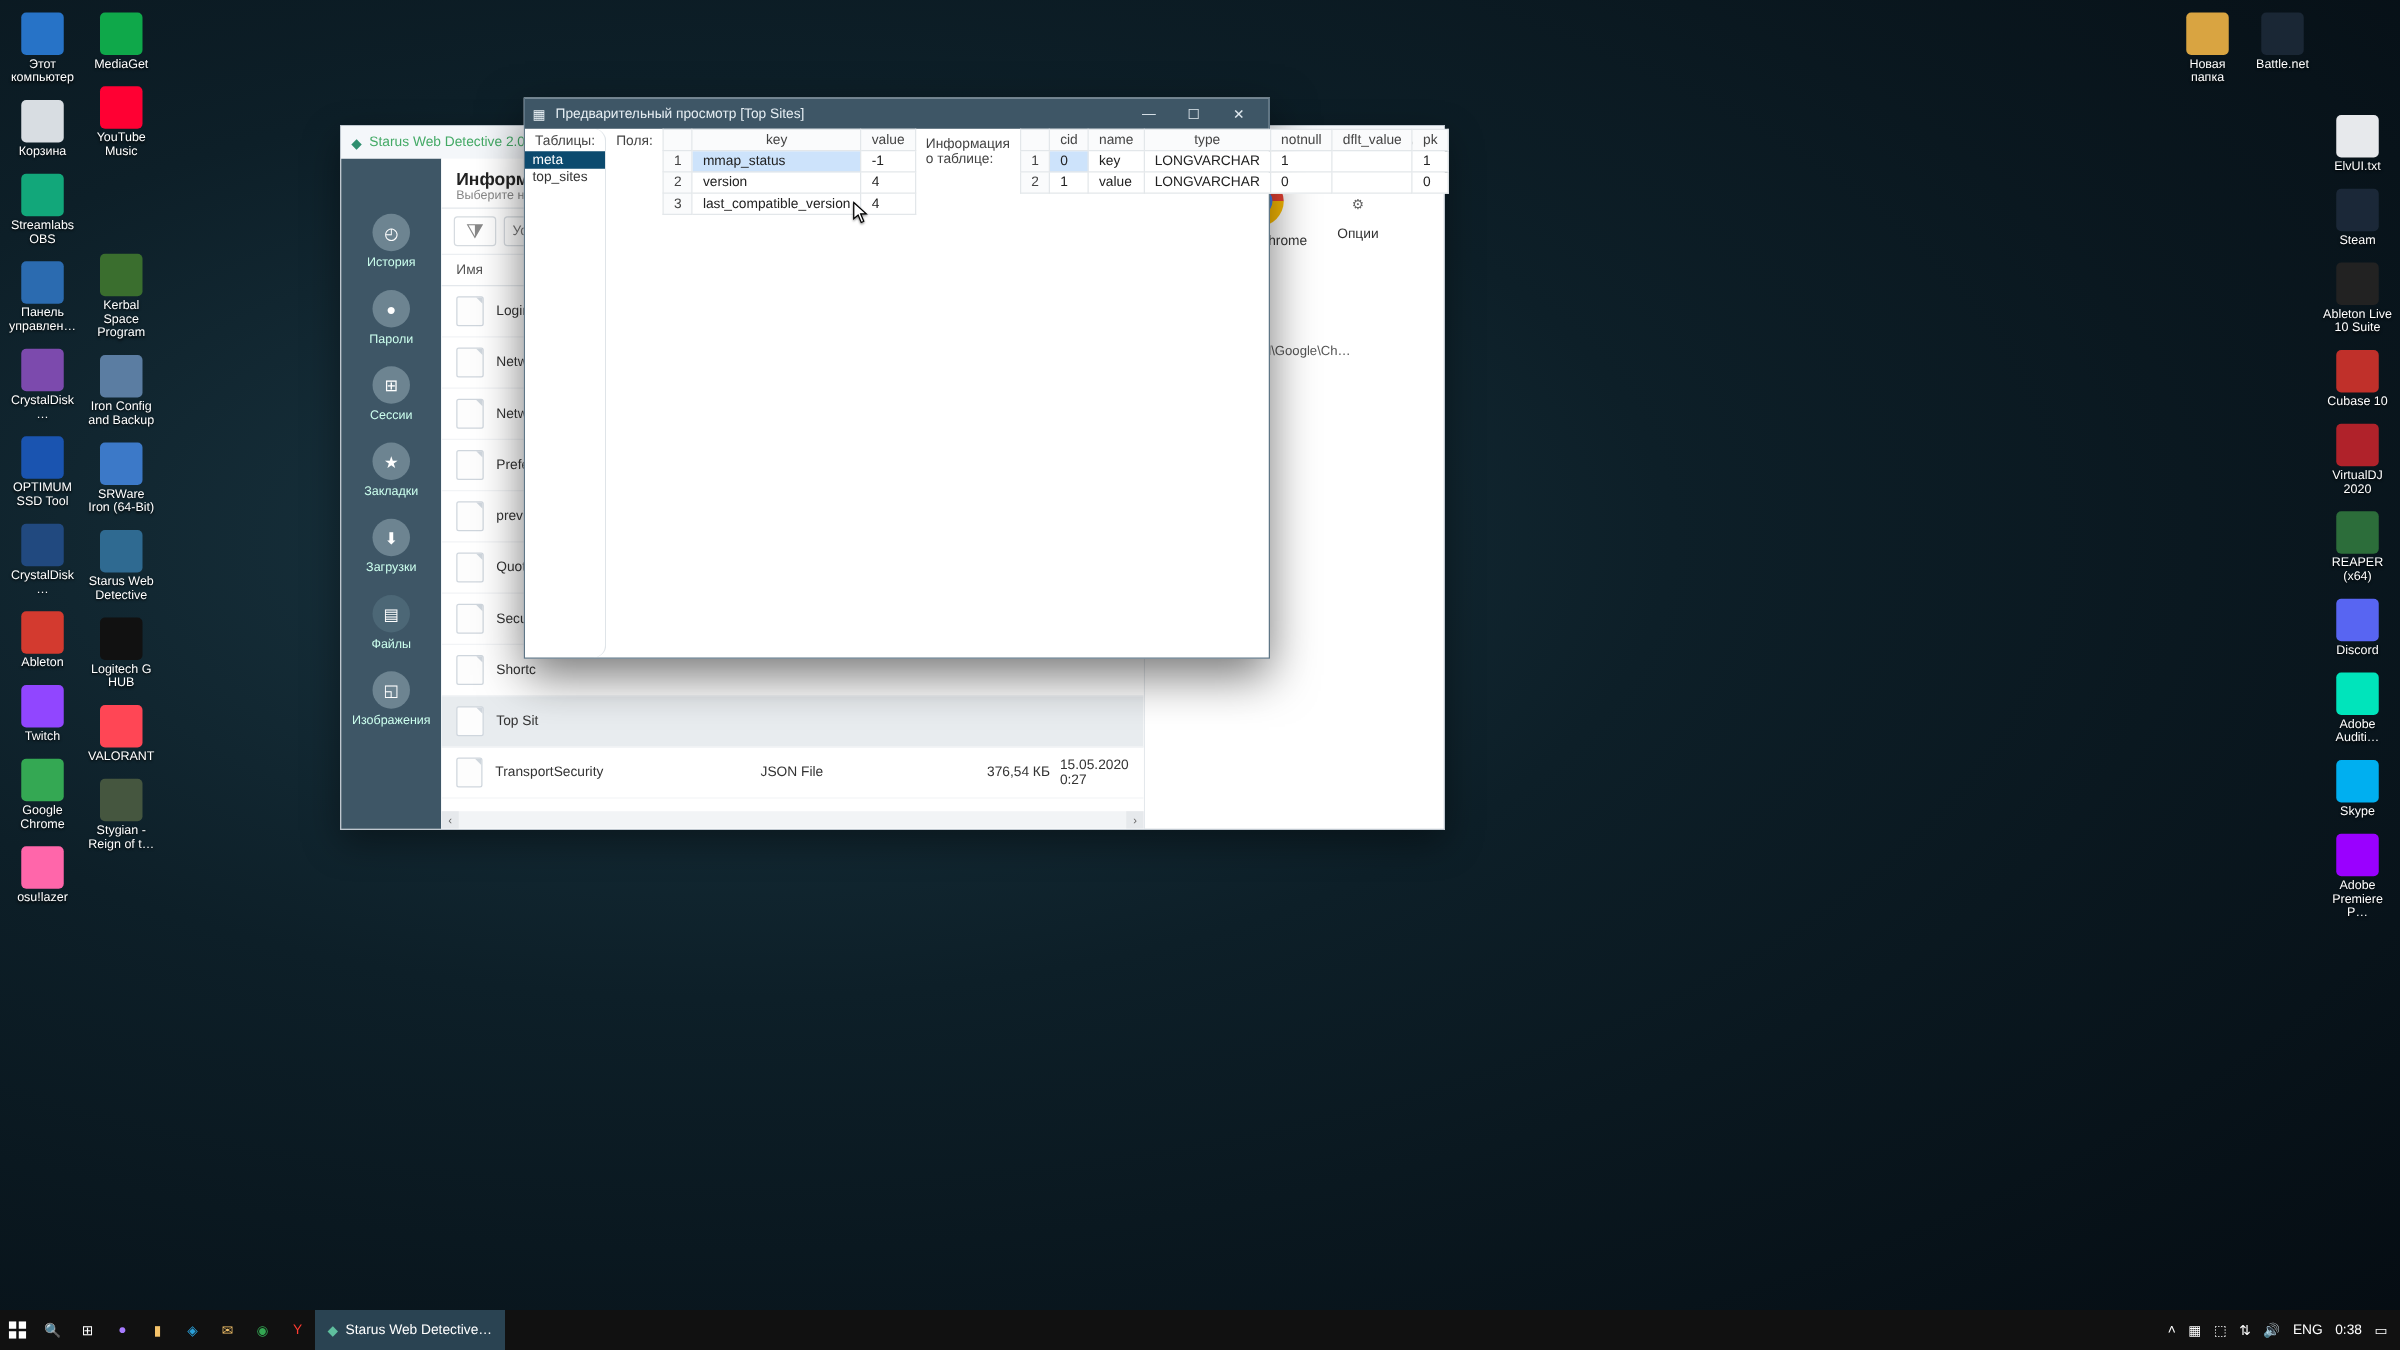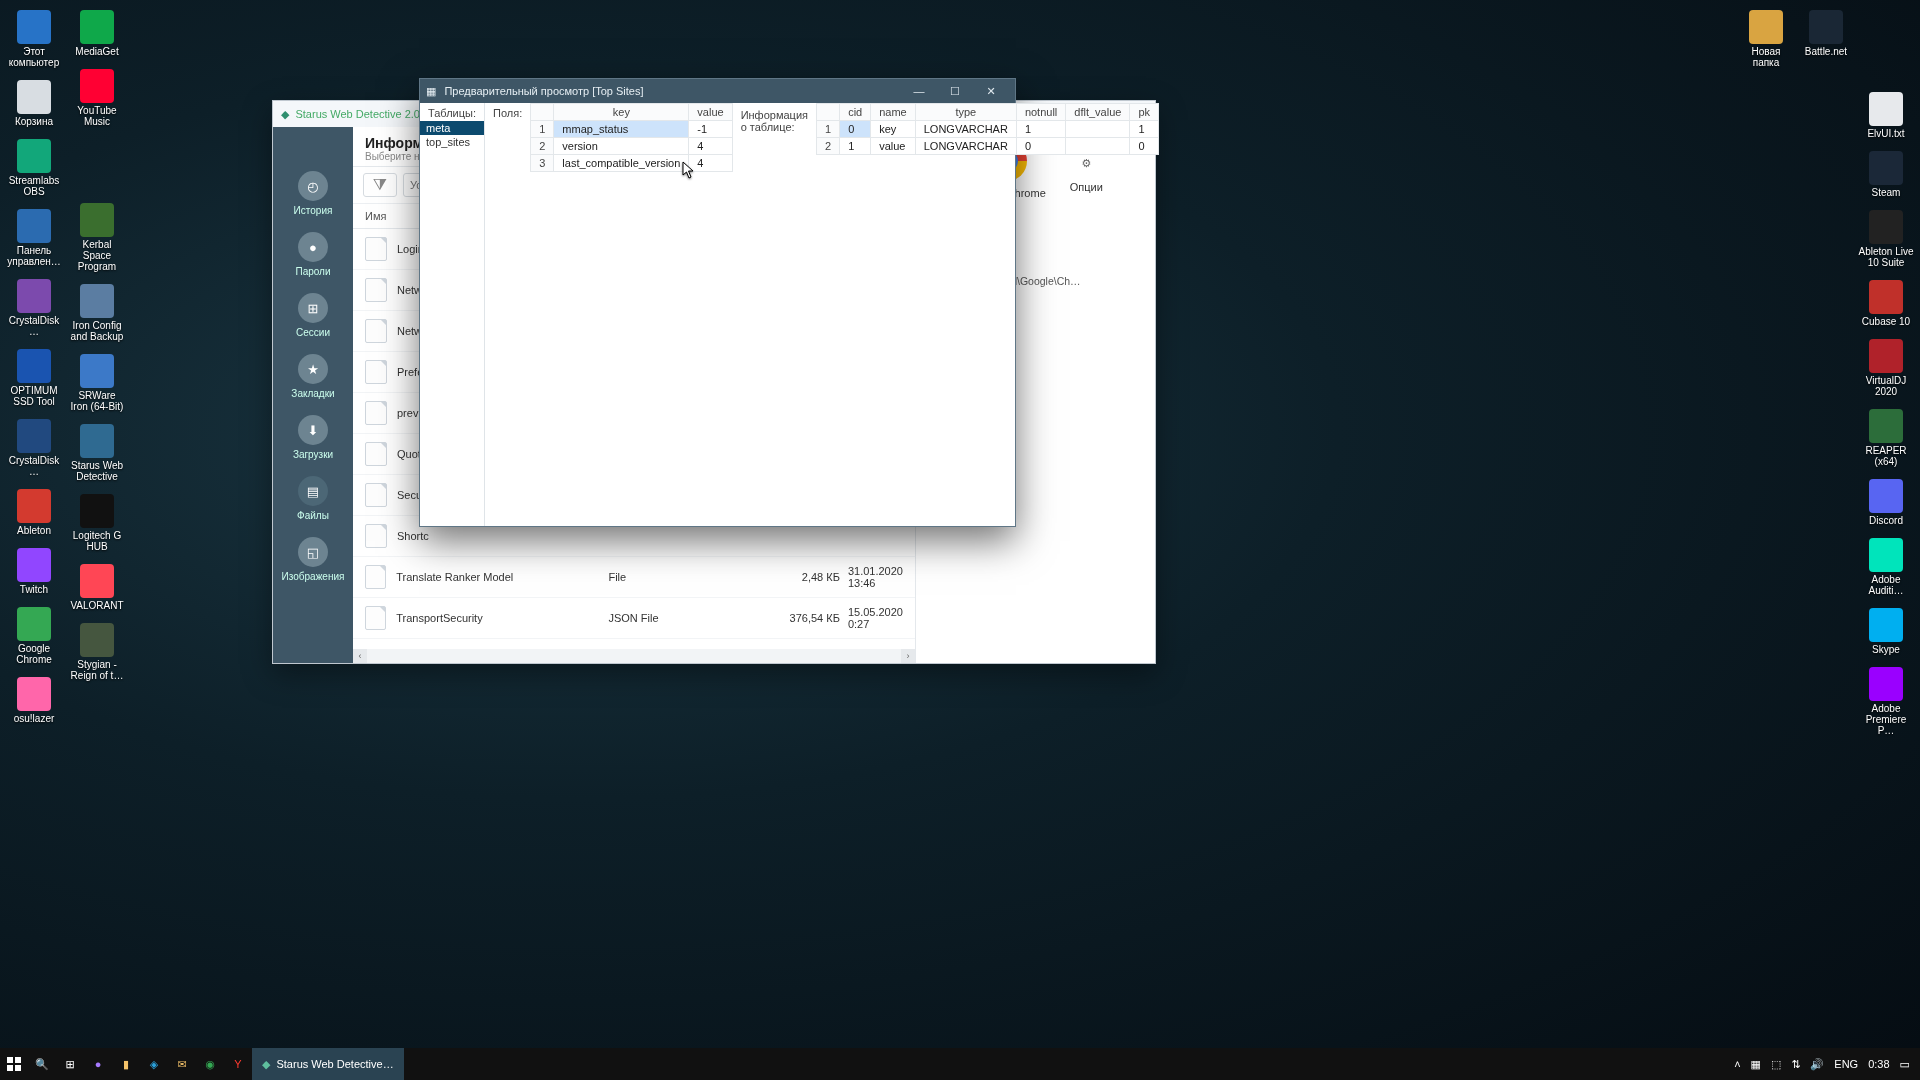"Таблицы:" .prev-left { border-radius: none -> 10px }
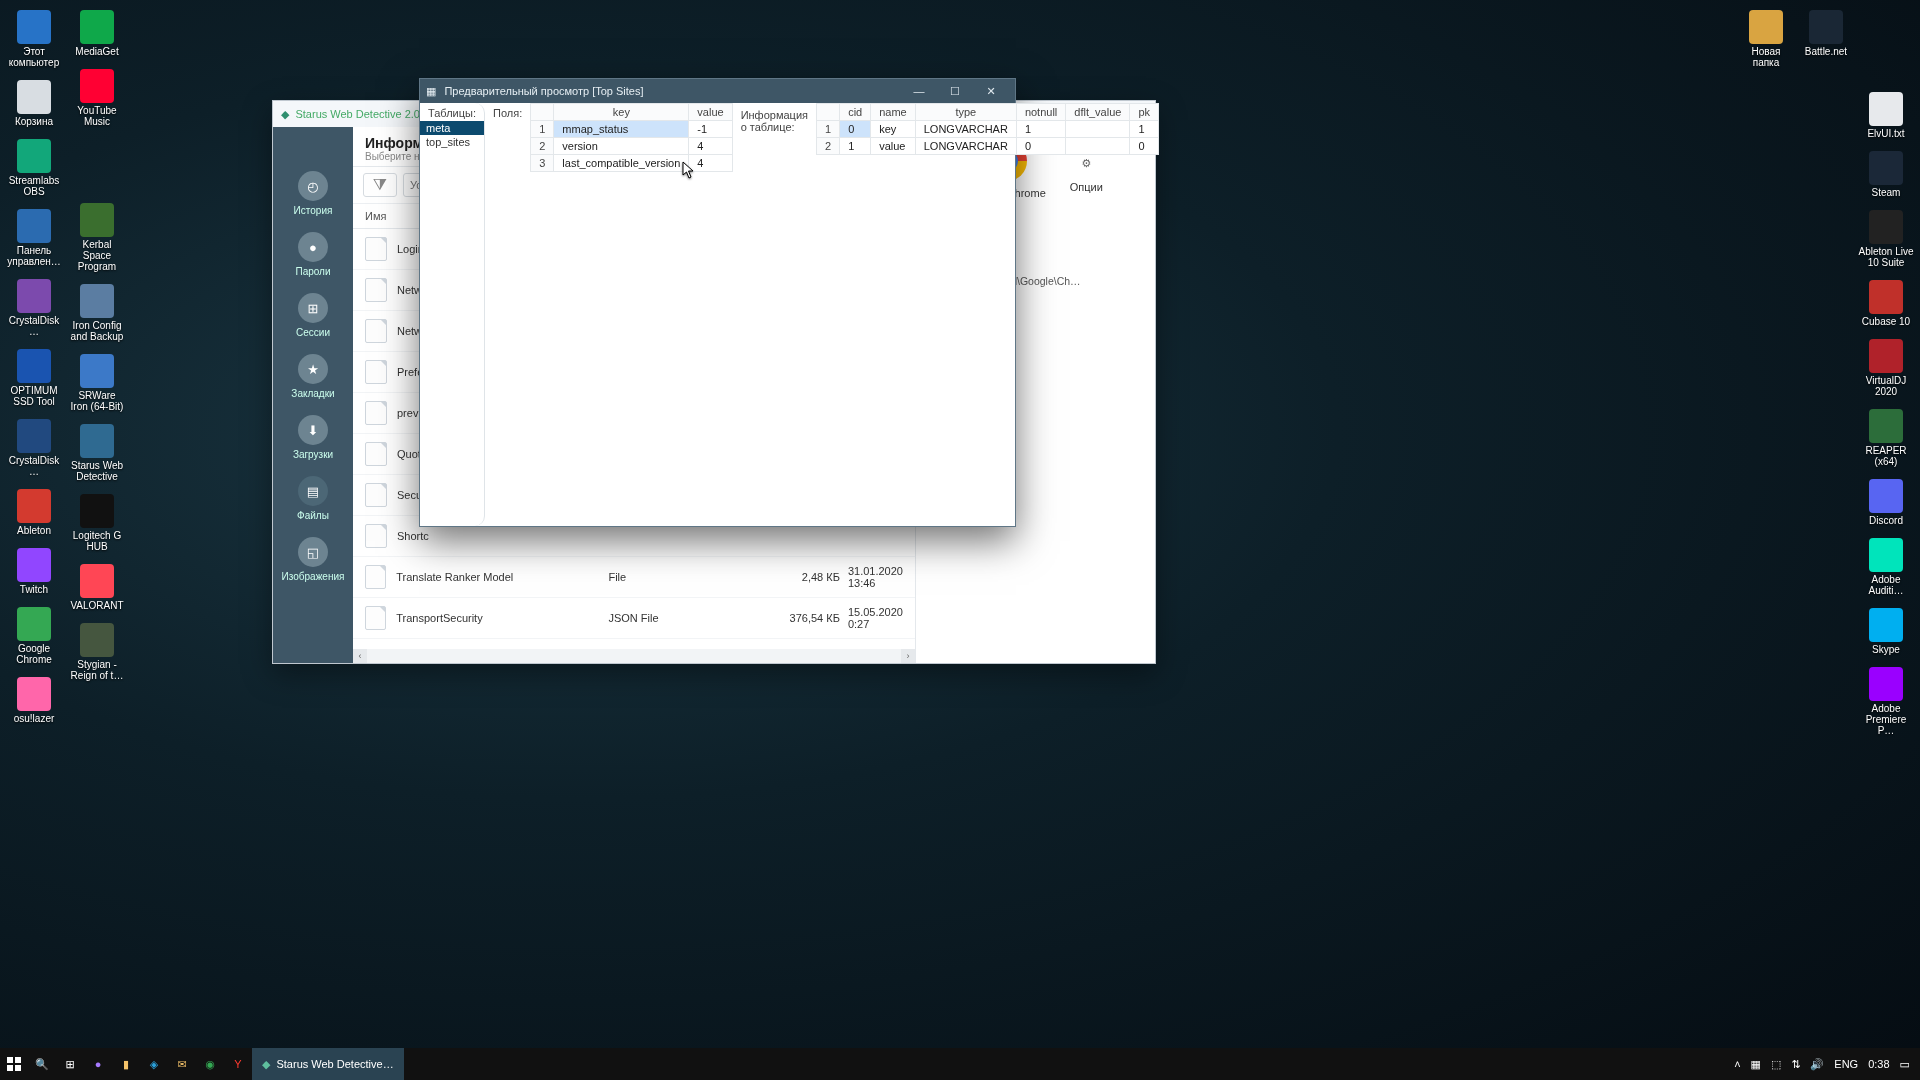"Top Sit" div.det-row { html: none -> <div> <div></div> <div>Top Sit</div> <div></div> <div></div> <div></div> </div> }
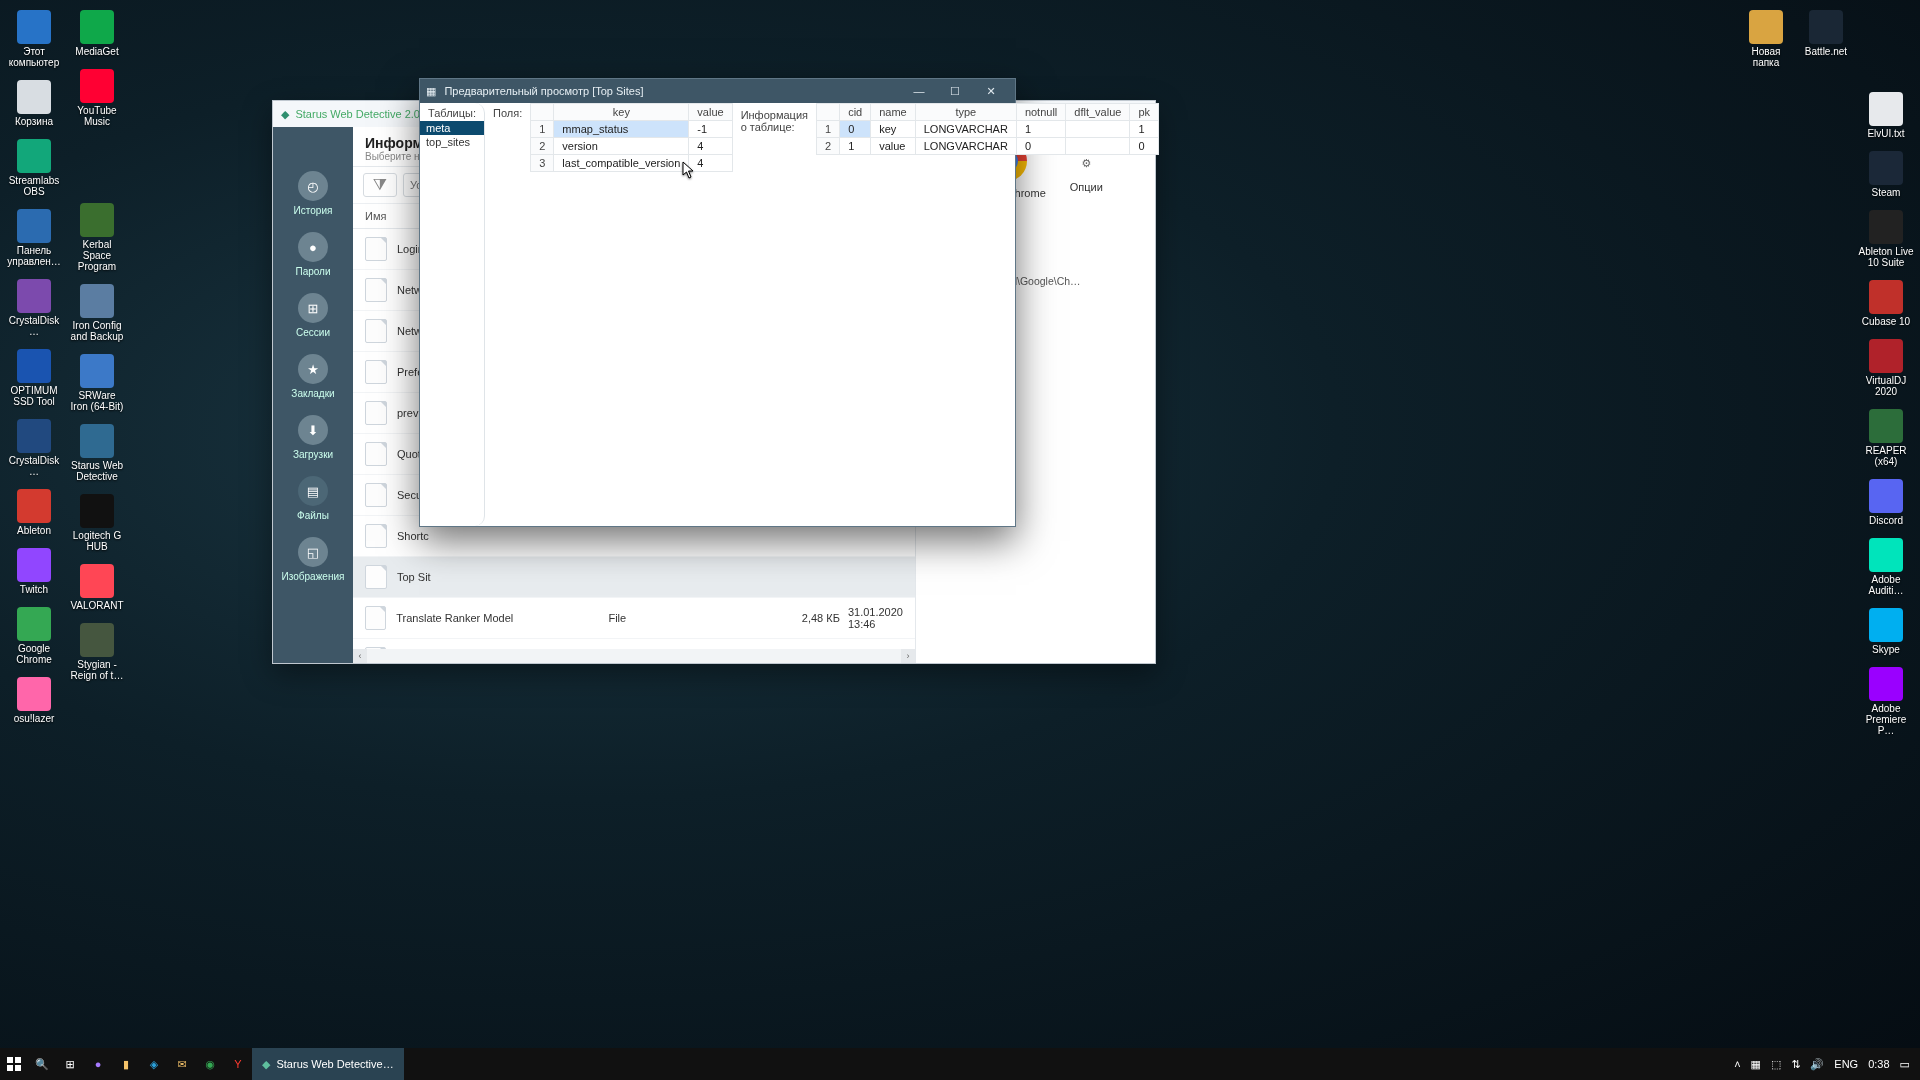"Translate Ranker Model" div.det-row { html: <div> <div></div> <div>Translate Ranker Model</div> <div>File</div> <div>2,48 КБ</div> <div>31.01.2020 13:46</div> </div> -> none }
